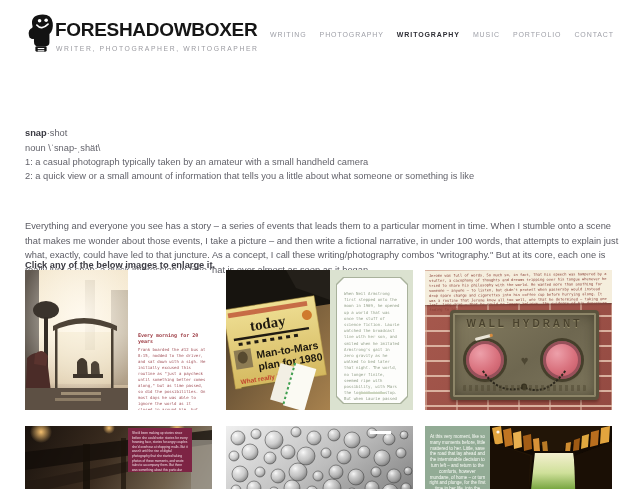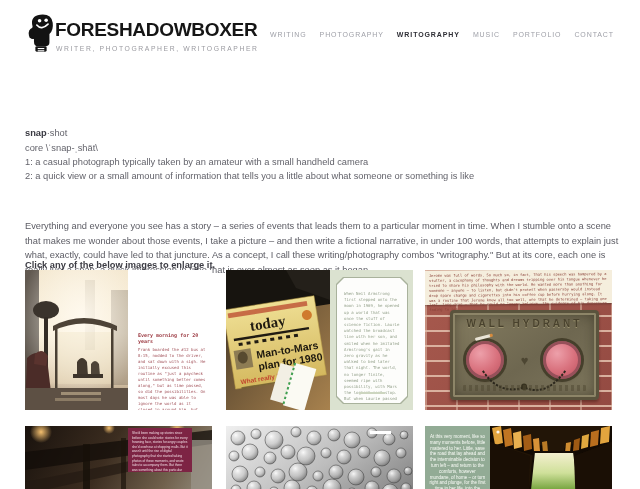"core \ˈsnap-ˌshät\" div.def { text: core -> noun }
